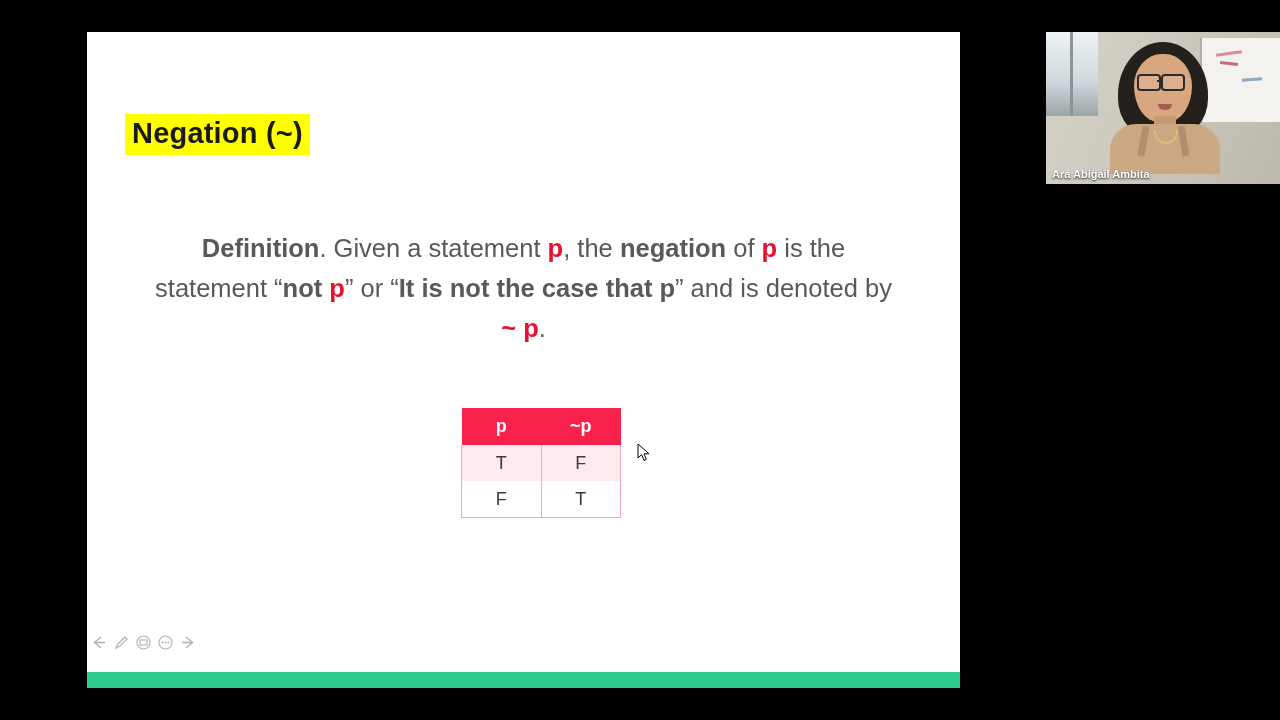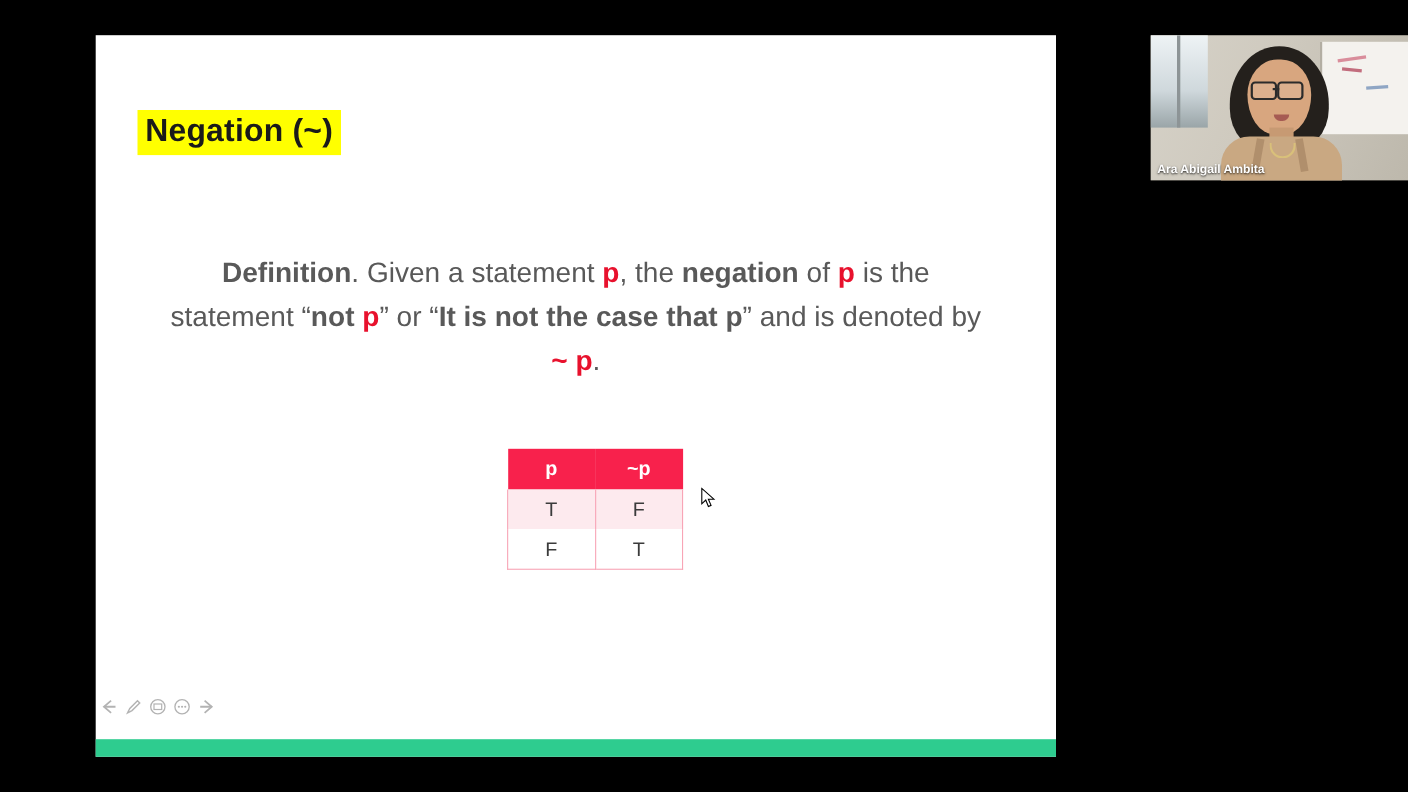"Negation (~)" #slide-title-wrap { top: 68px -> 82px }
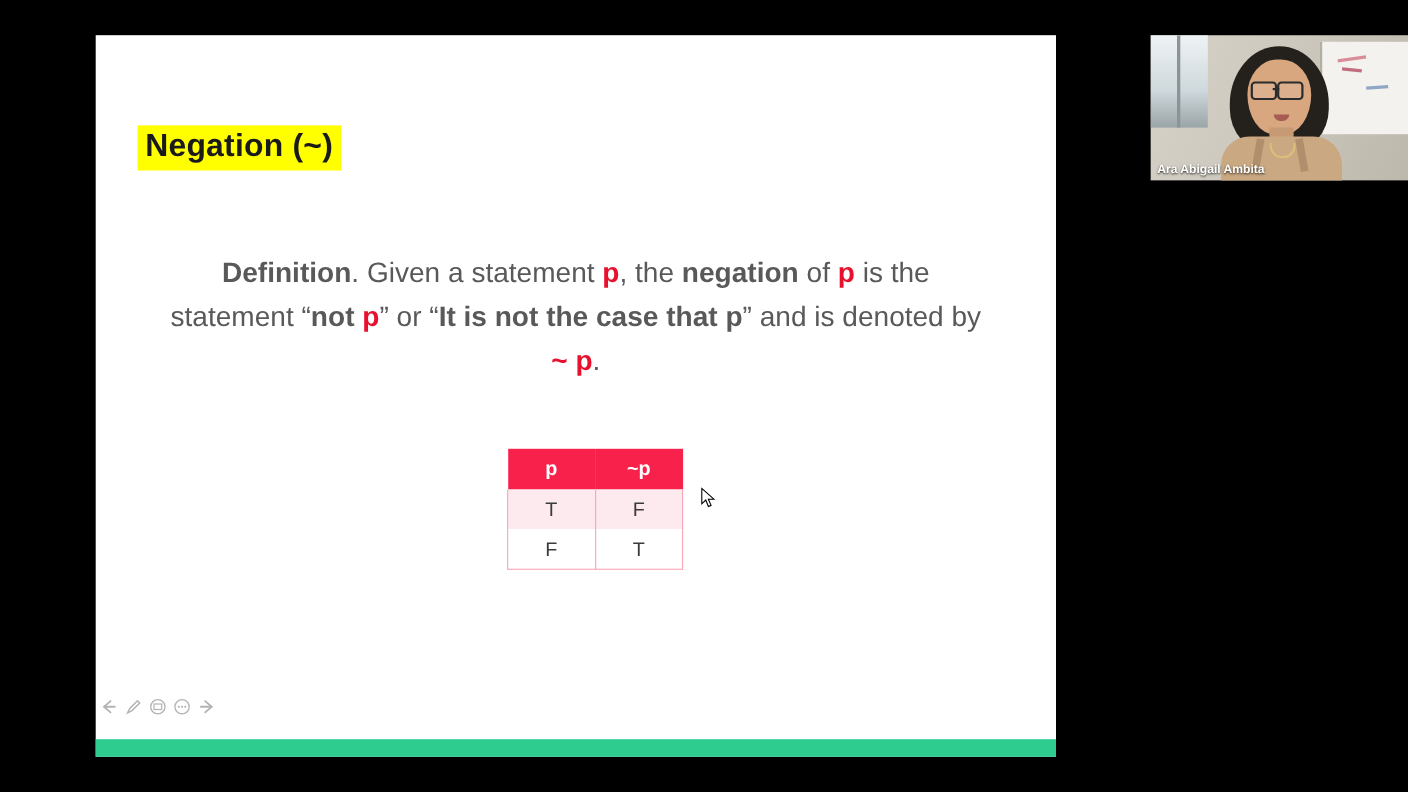"Ara Abigail Ambita" #webcam { height: 132px -> 152px }
